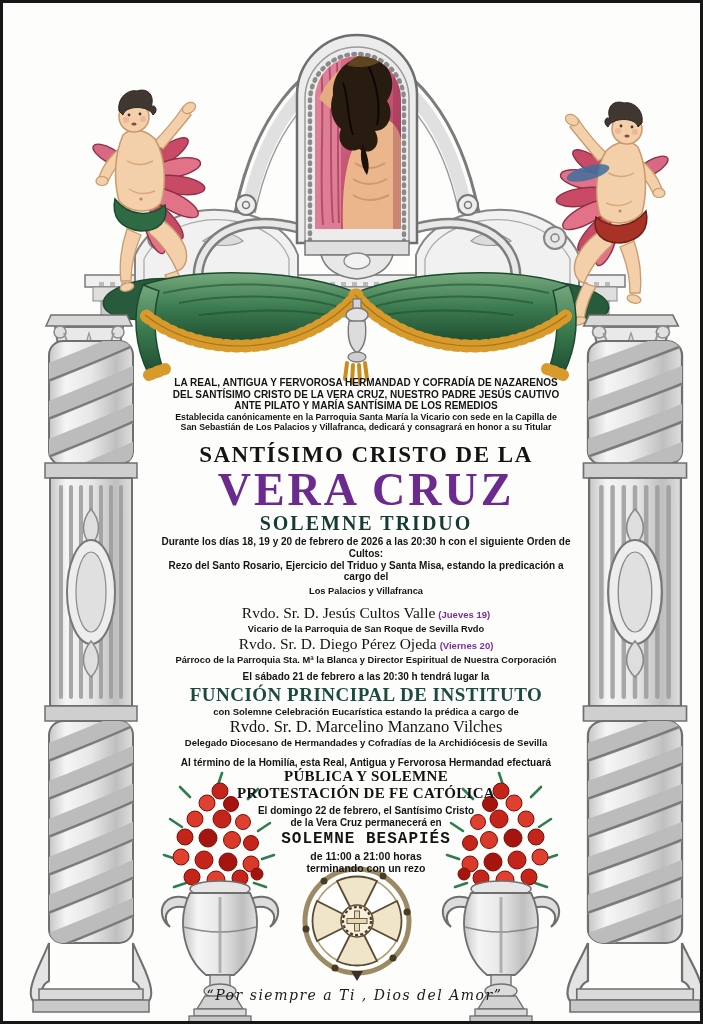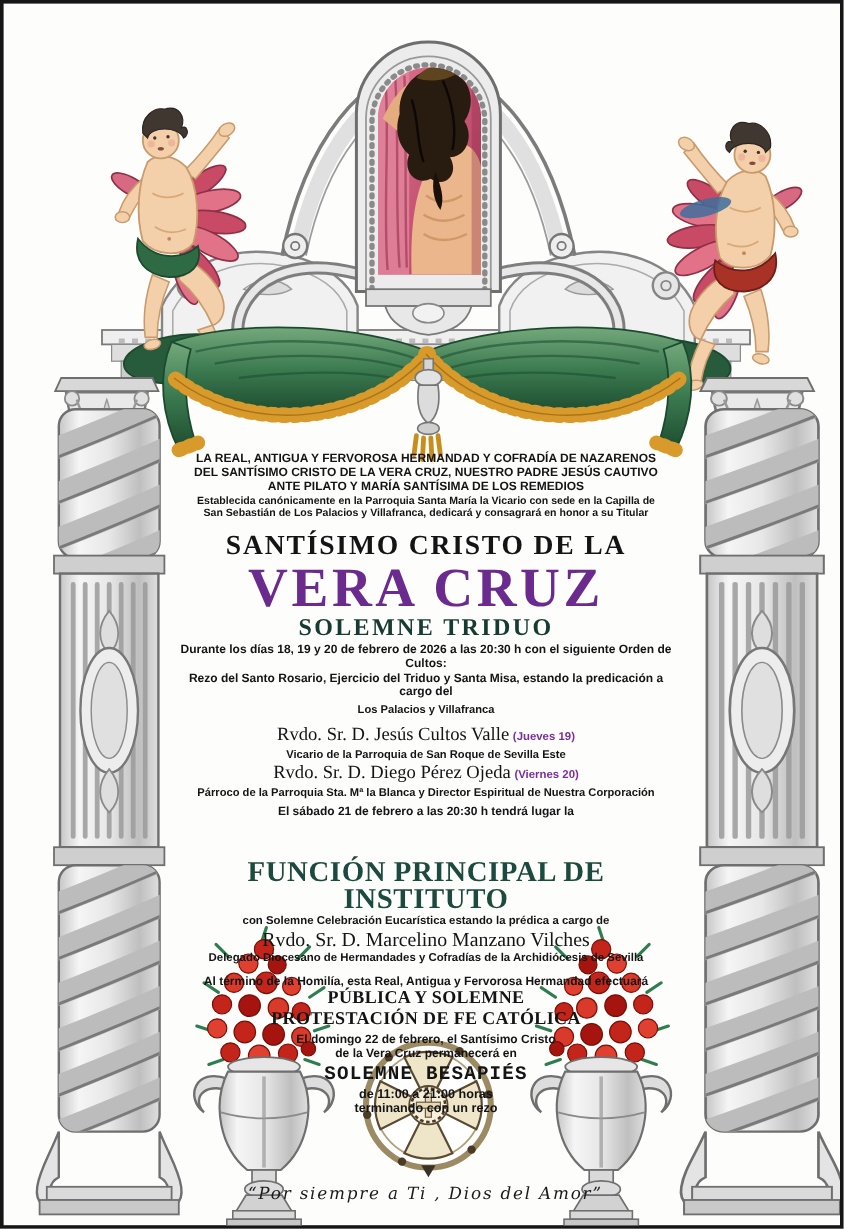"LA REAL, ANTIGUA Y FERVOROSA" .content { left: 140px -> 151px }
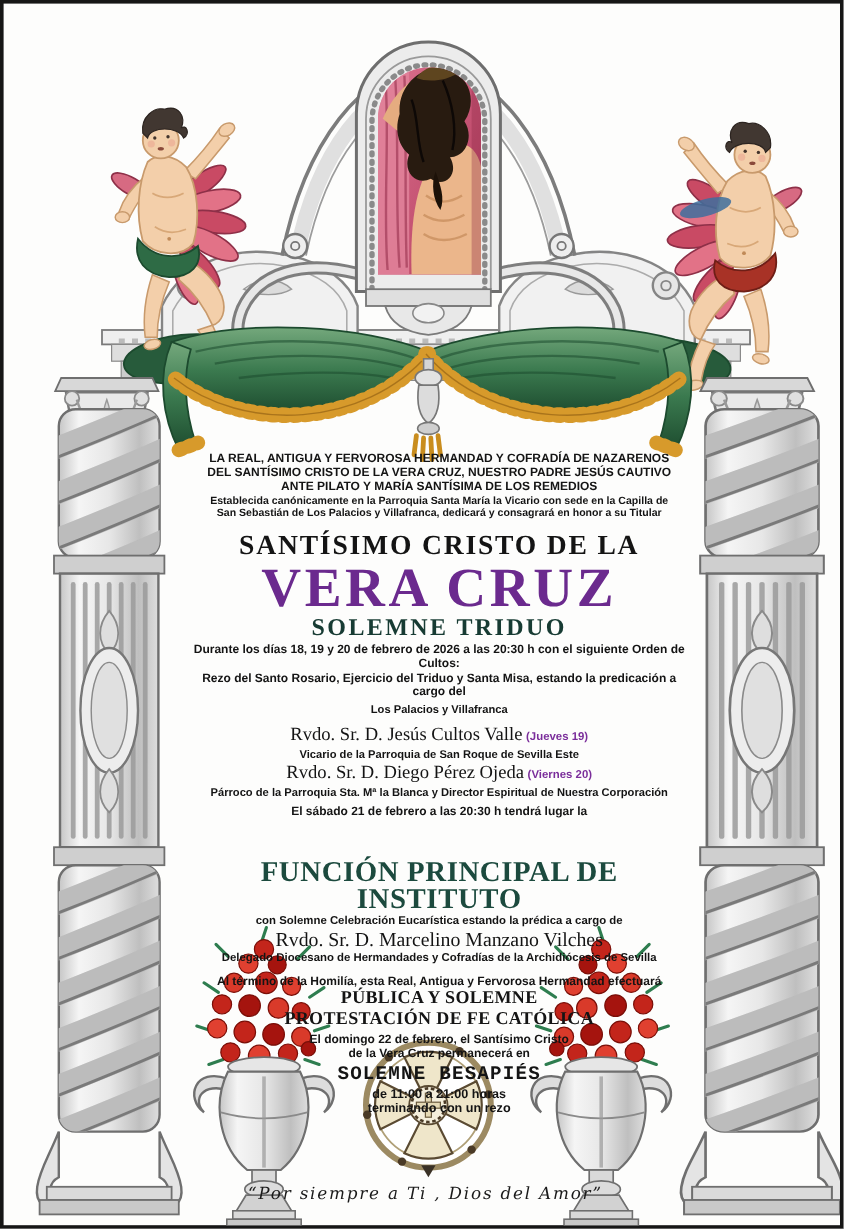"Vicario de la Parroquia de" div.role { text: Este -> Rvdo }
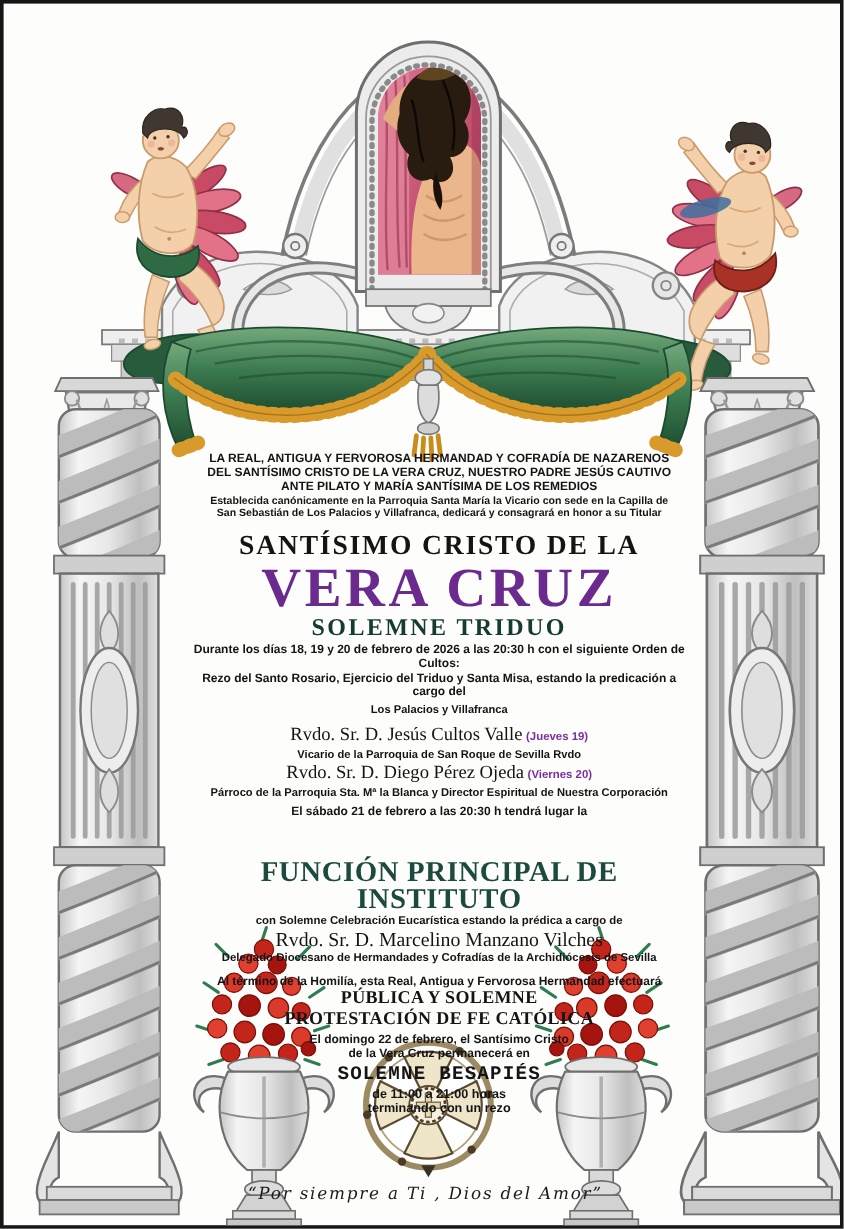"FUNCIÓN PRINCIPAL DE INSTITUTO" .funcion-title { font-size: 24px -> 19px; margin-top: 33px -> none }
